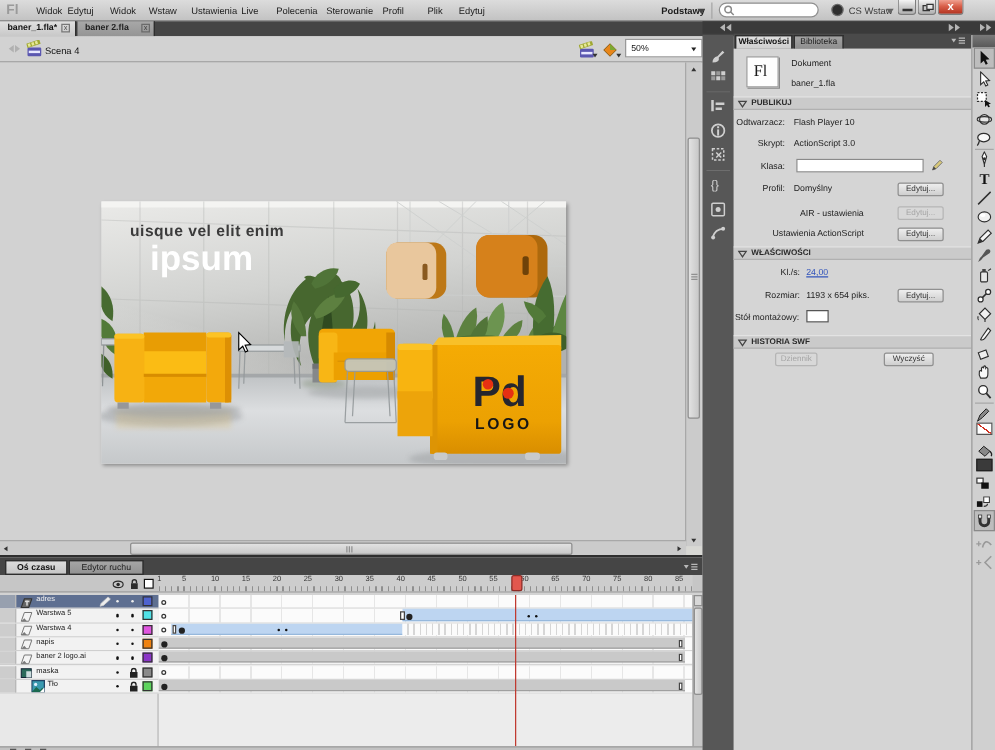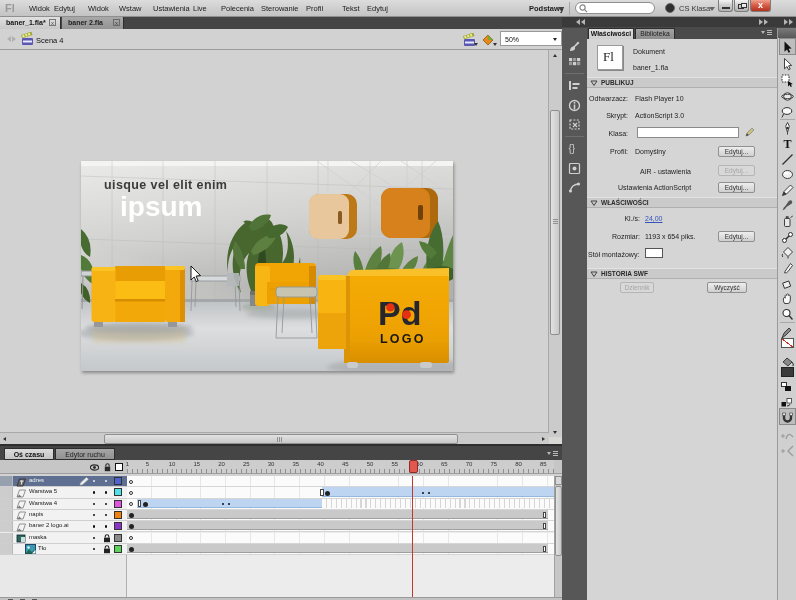"Tekst" div.mi { text: Tekst -> Plik }
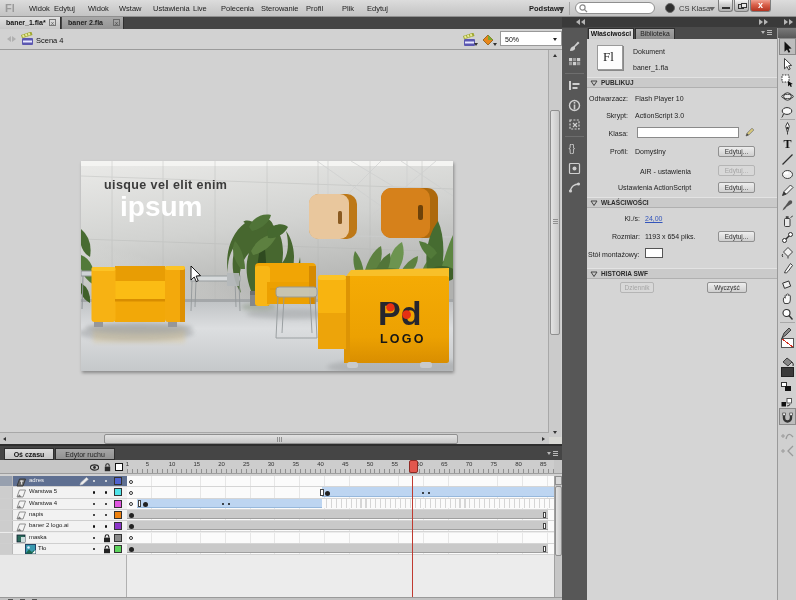"CS Klasa" div.mi { text: Klasa -> Wstaw }
